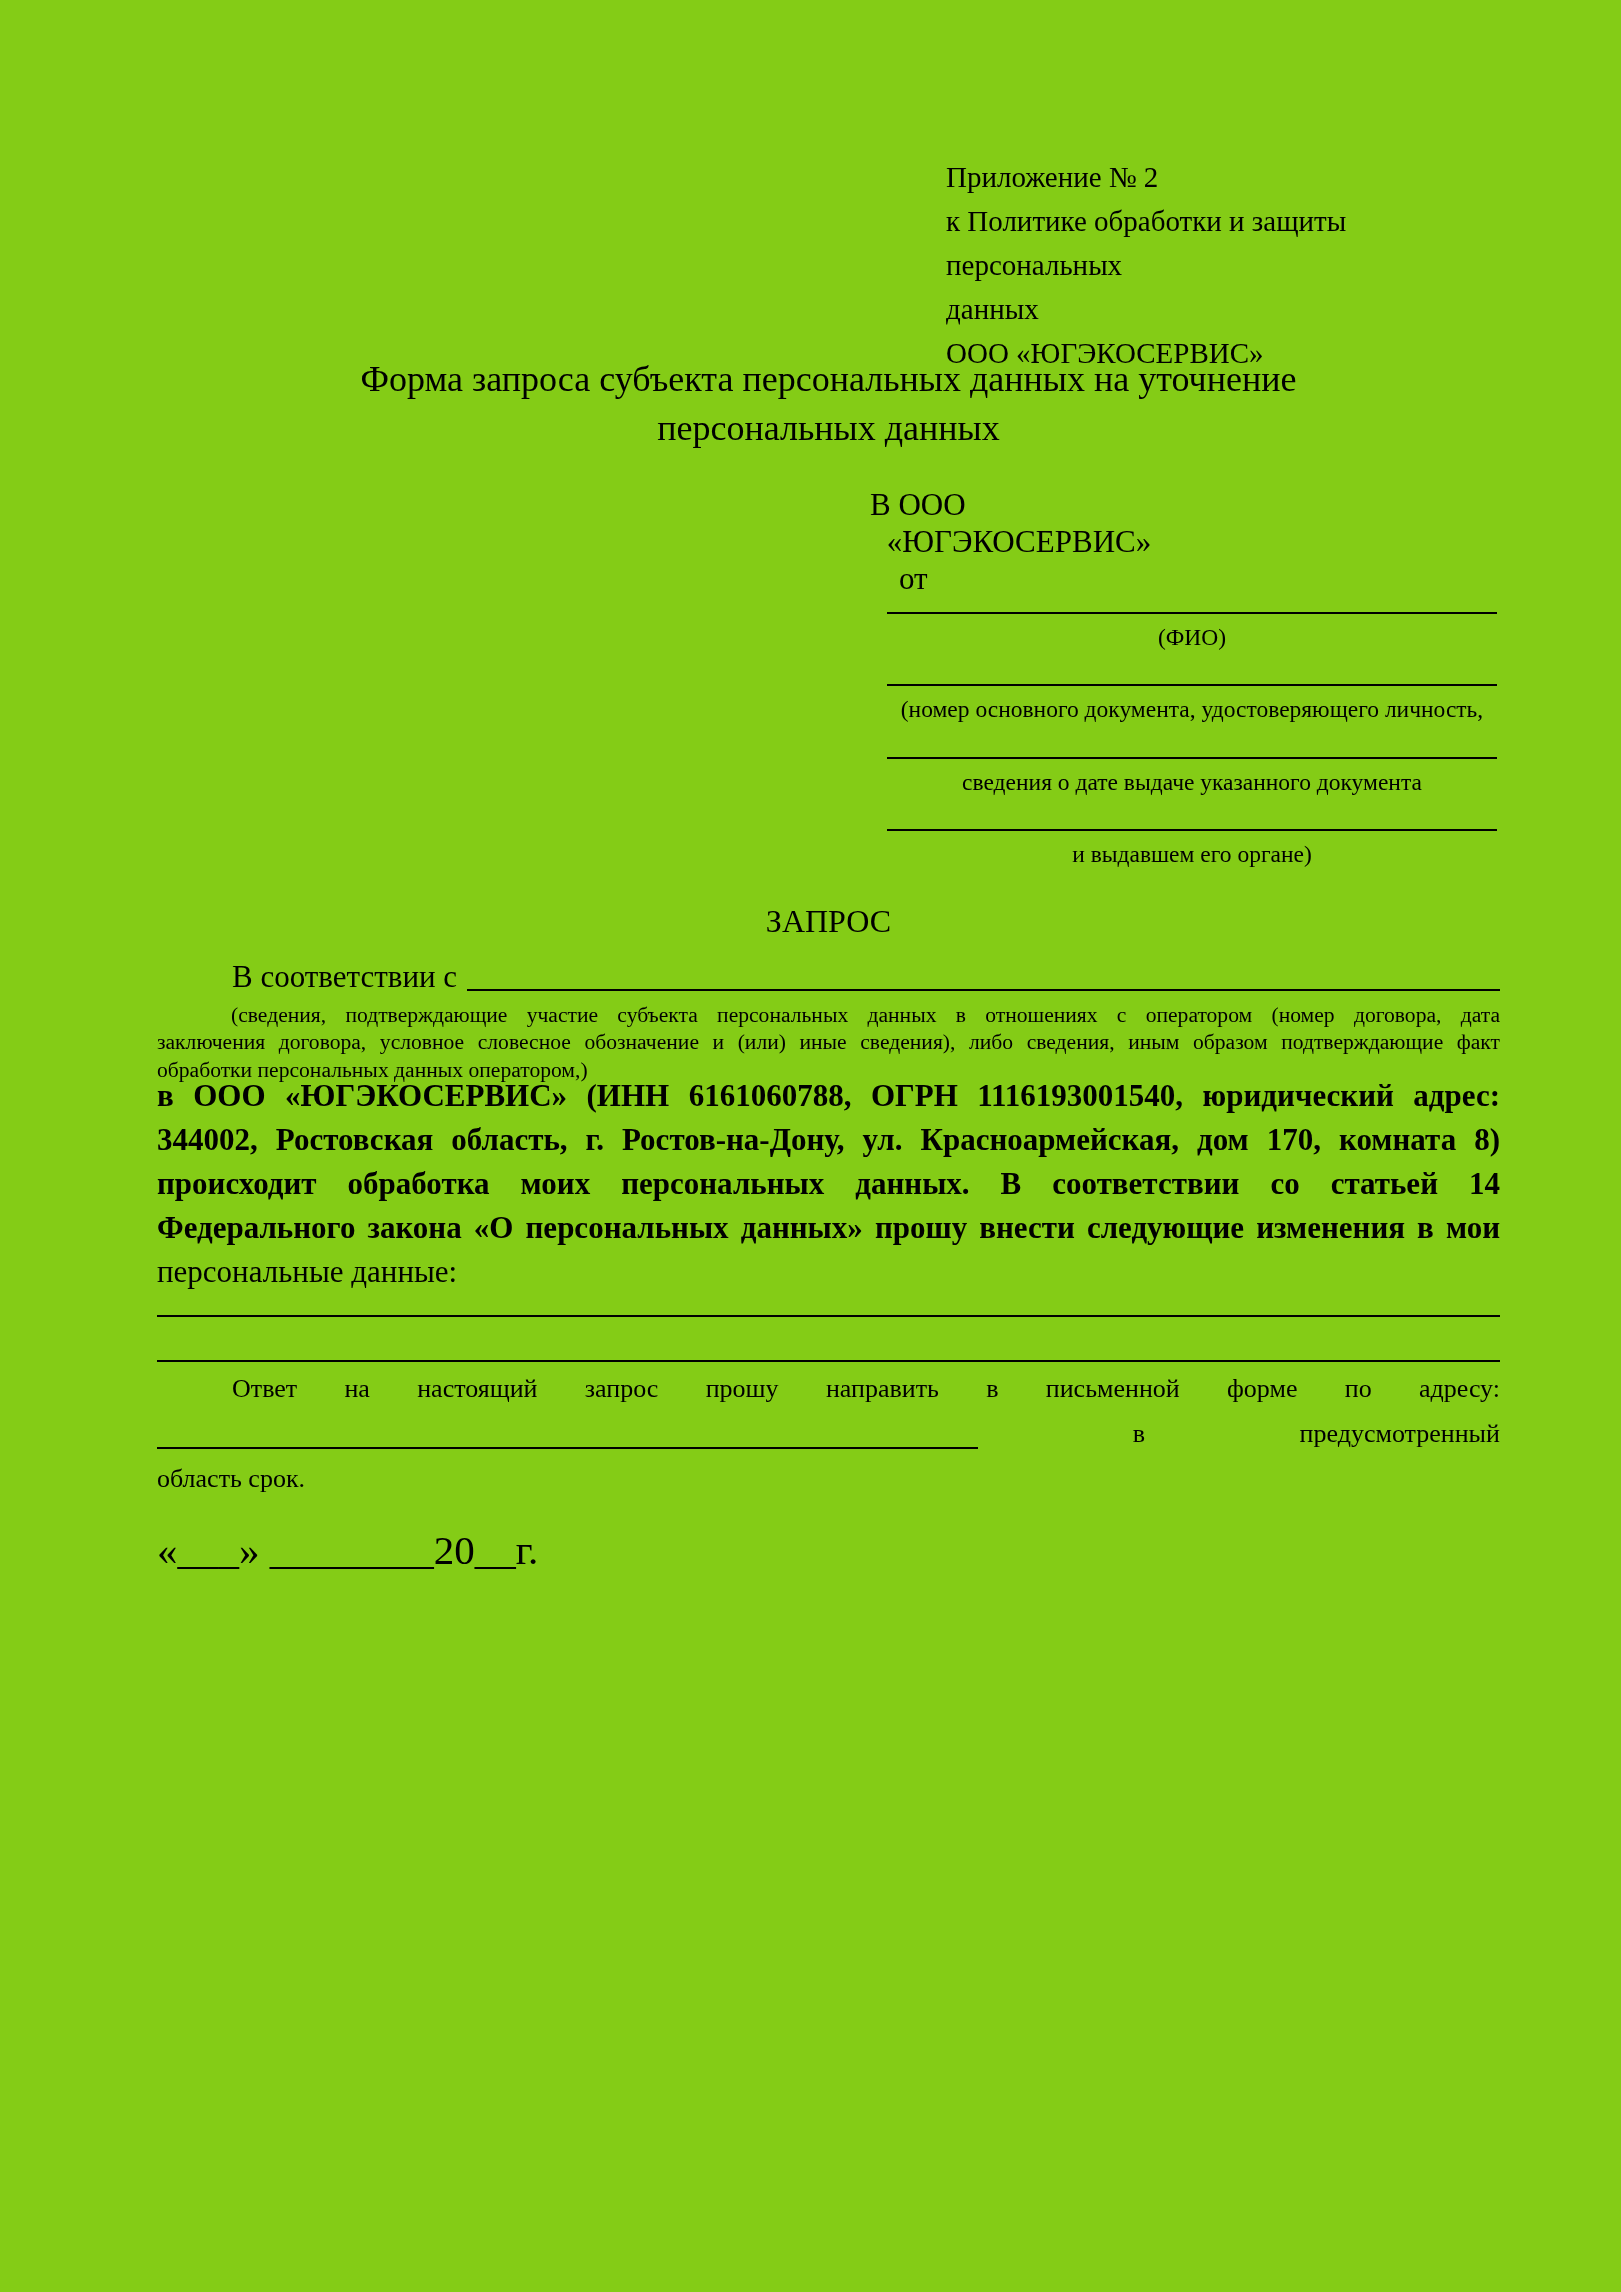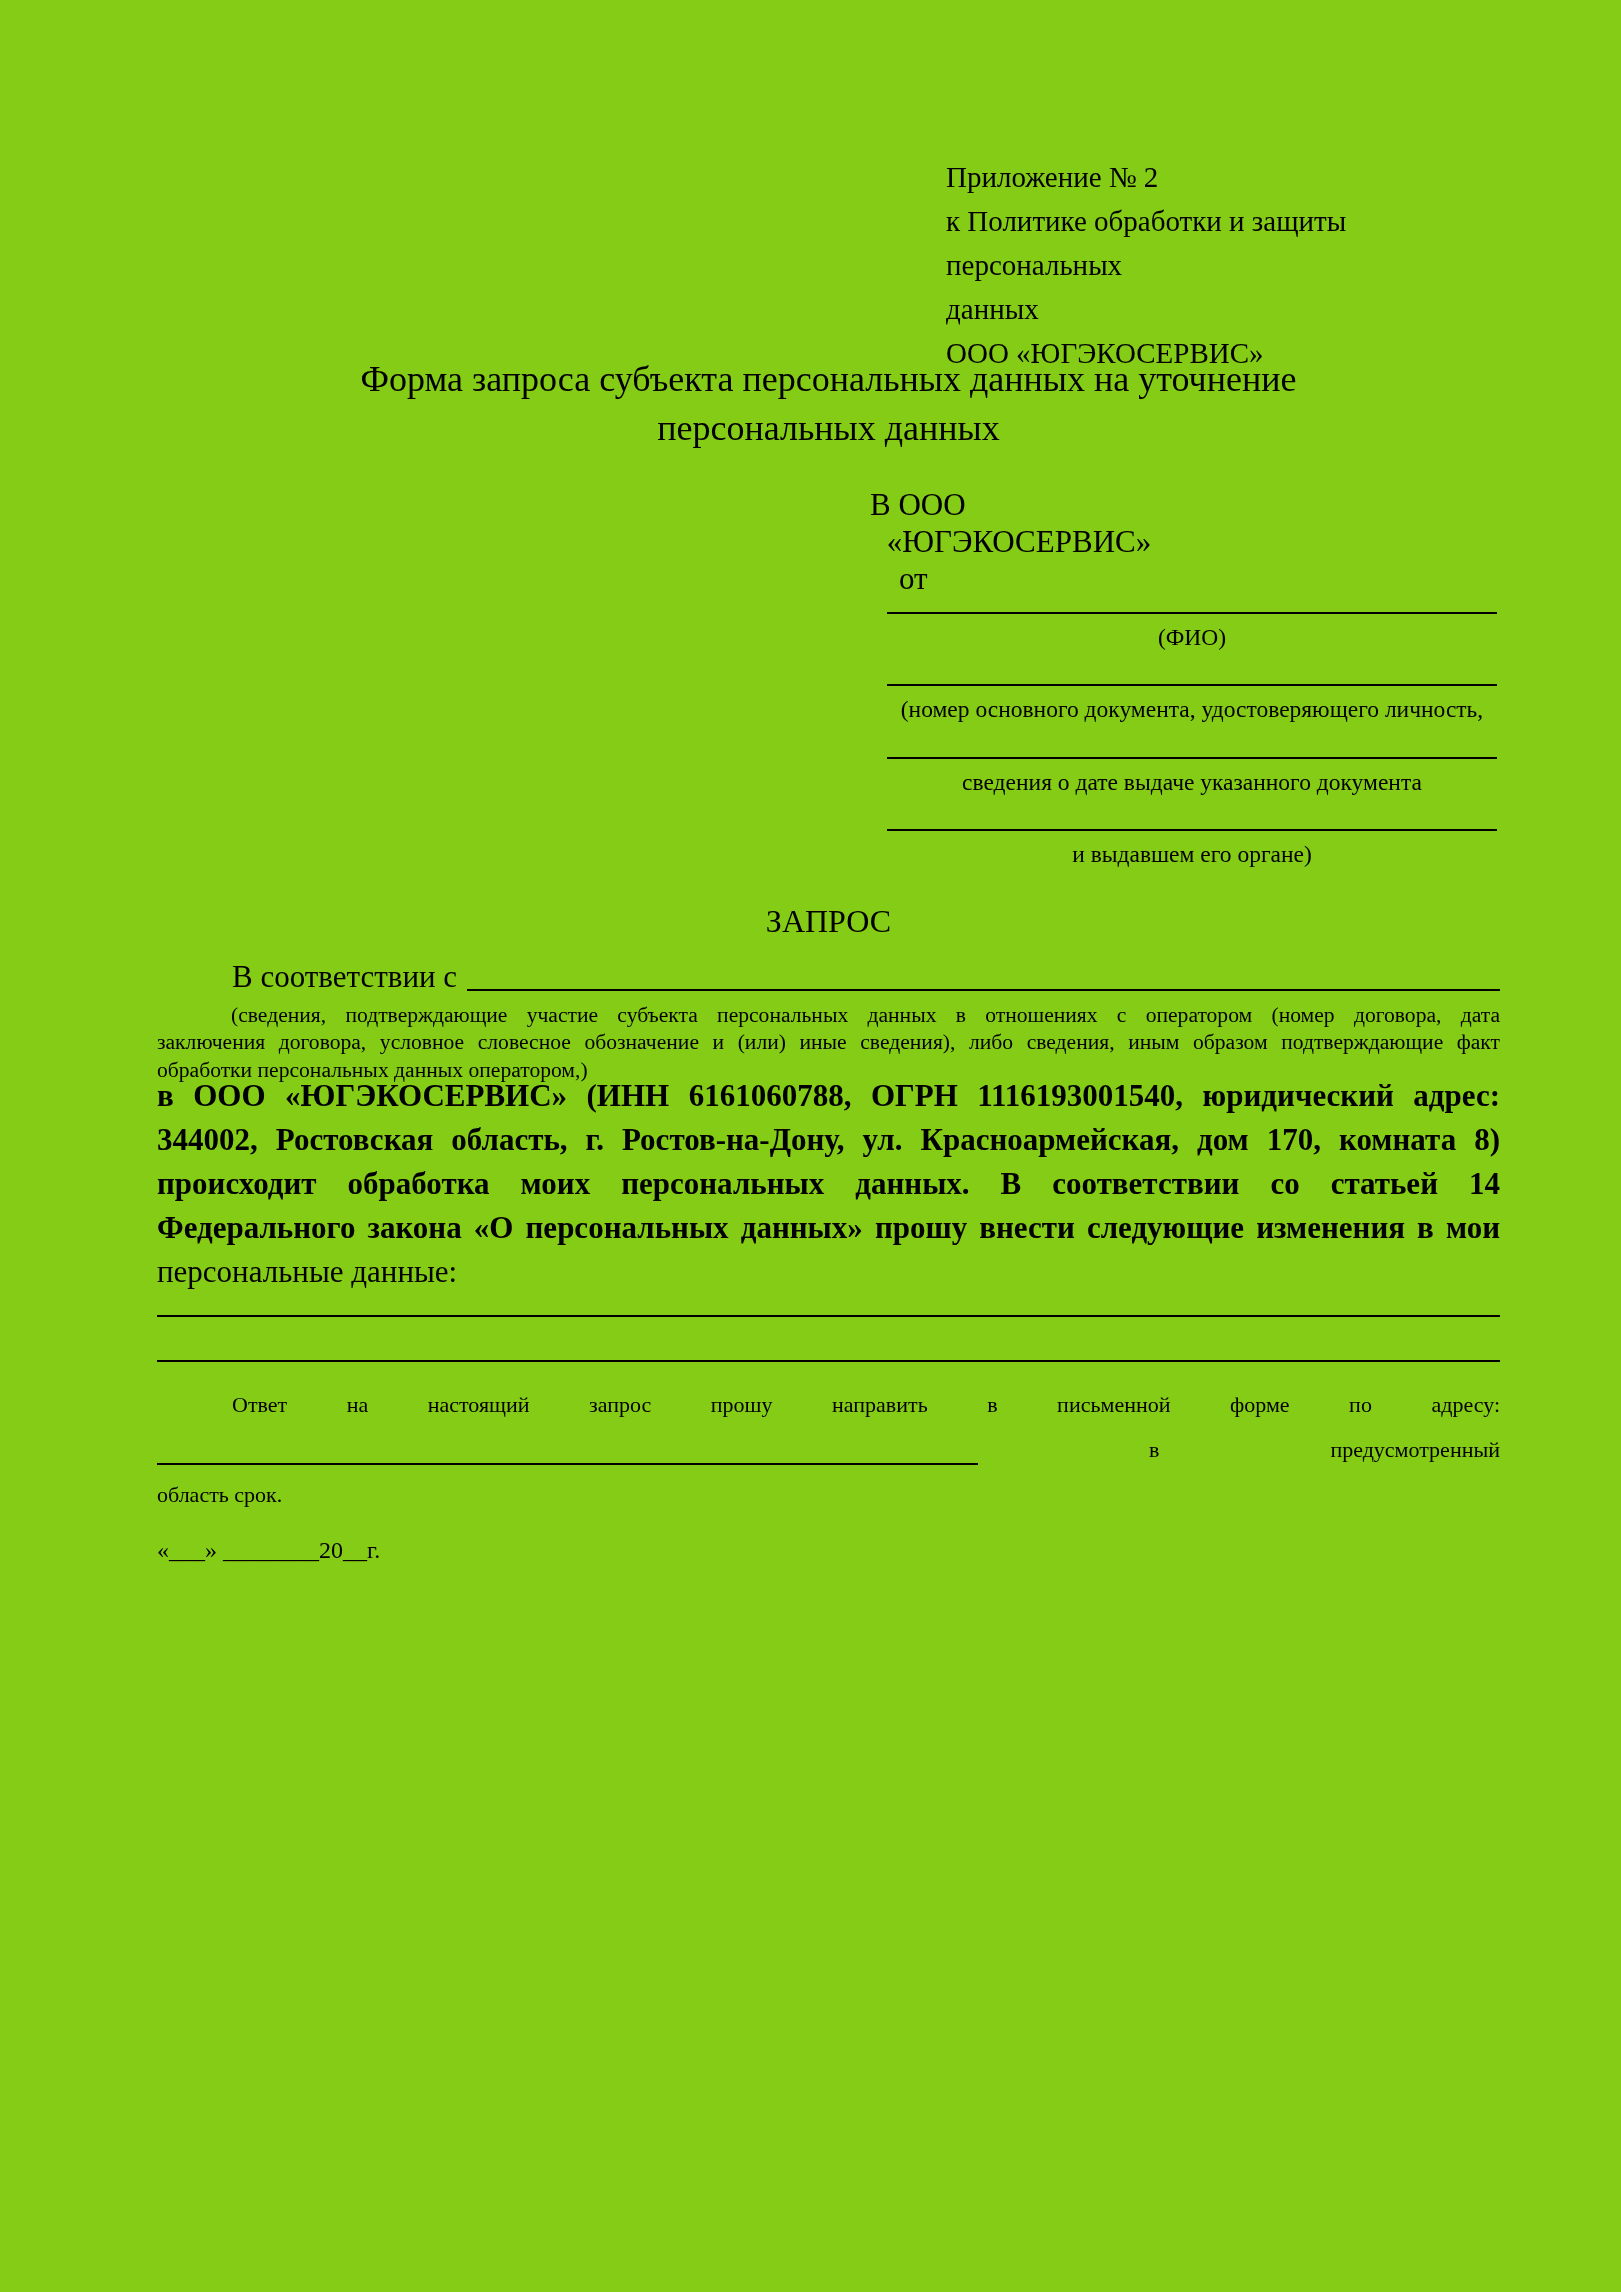"Ответ на настоящий запрос прошу" .reply { font-size: 22px -> 26px; margin-top: 16px -> none }
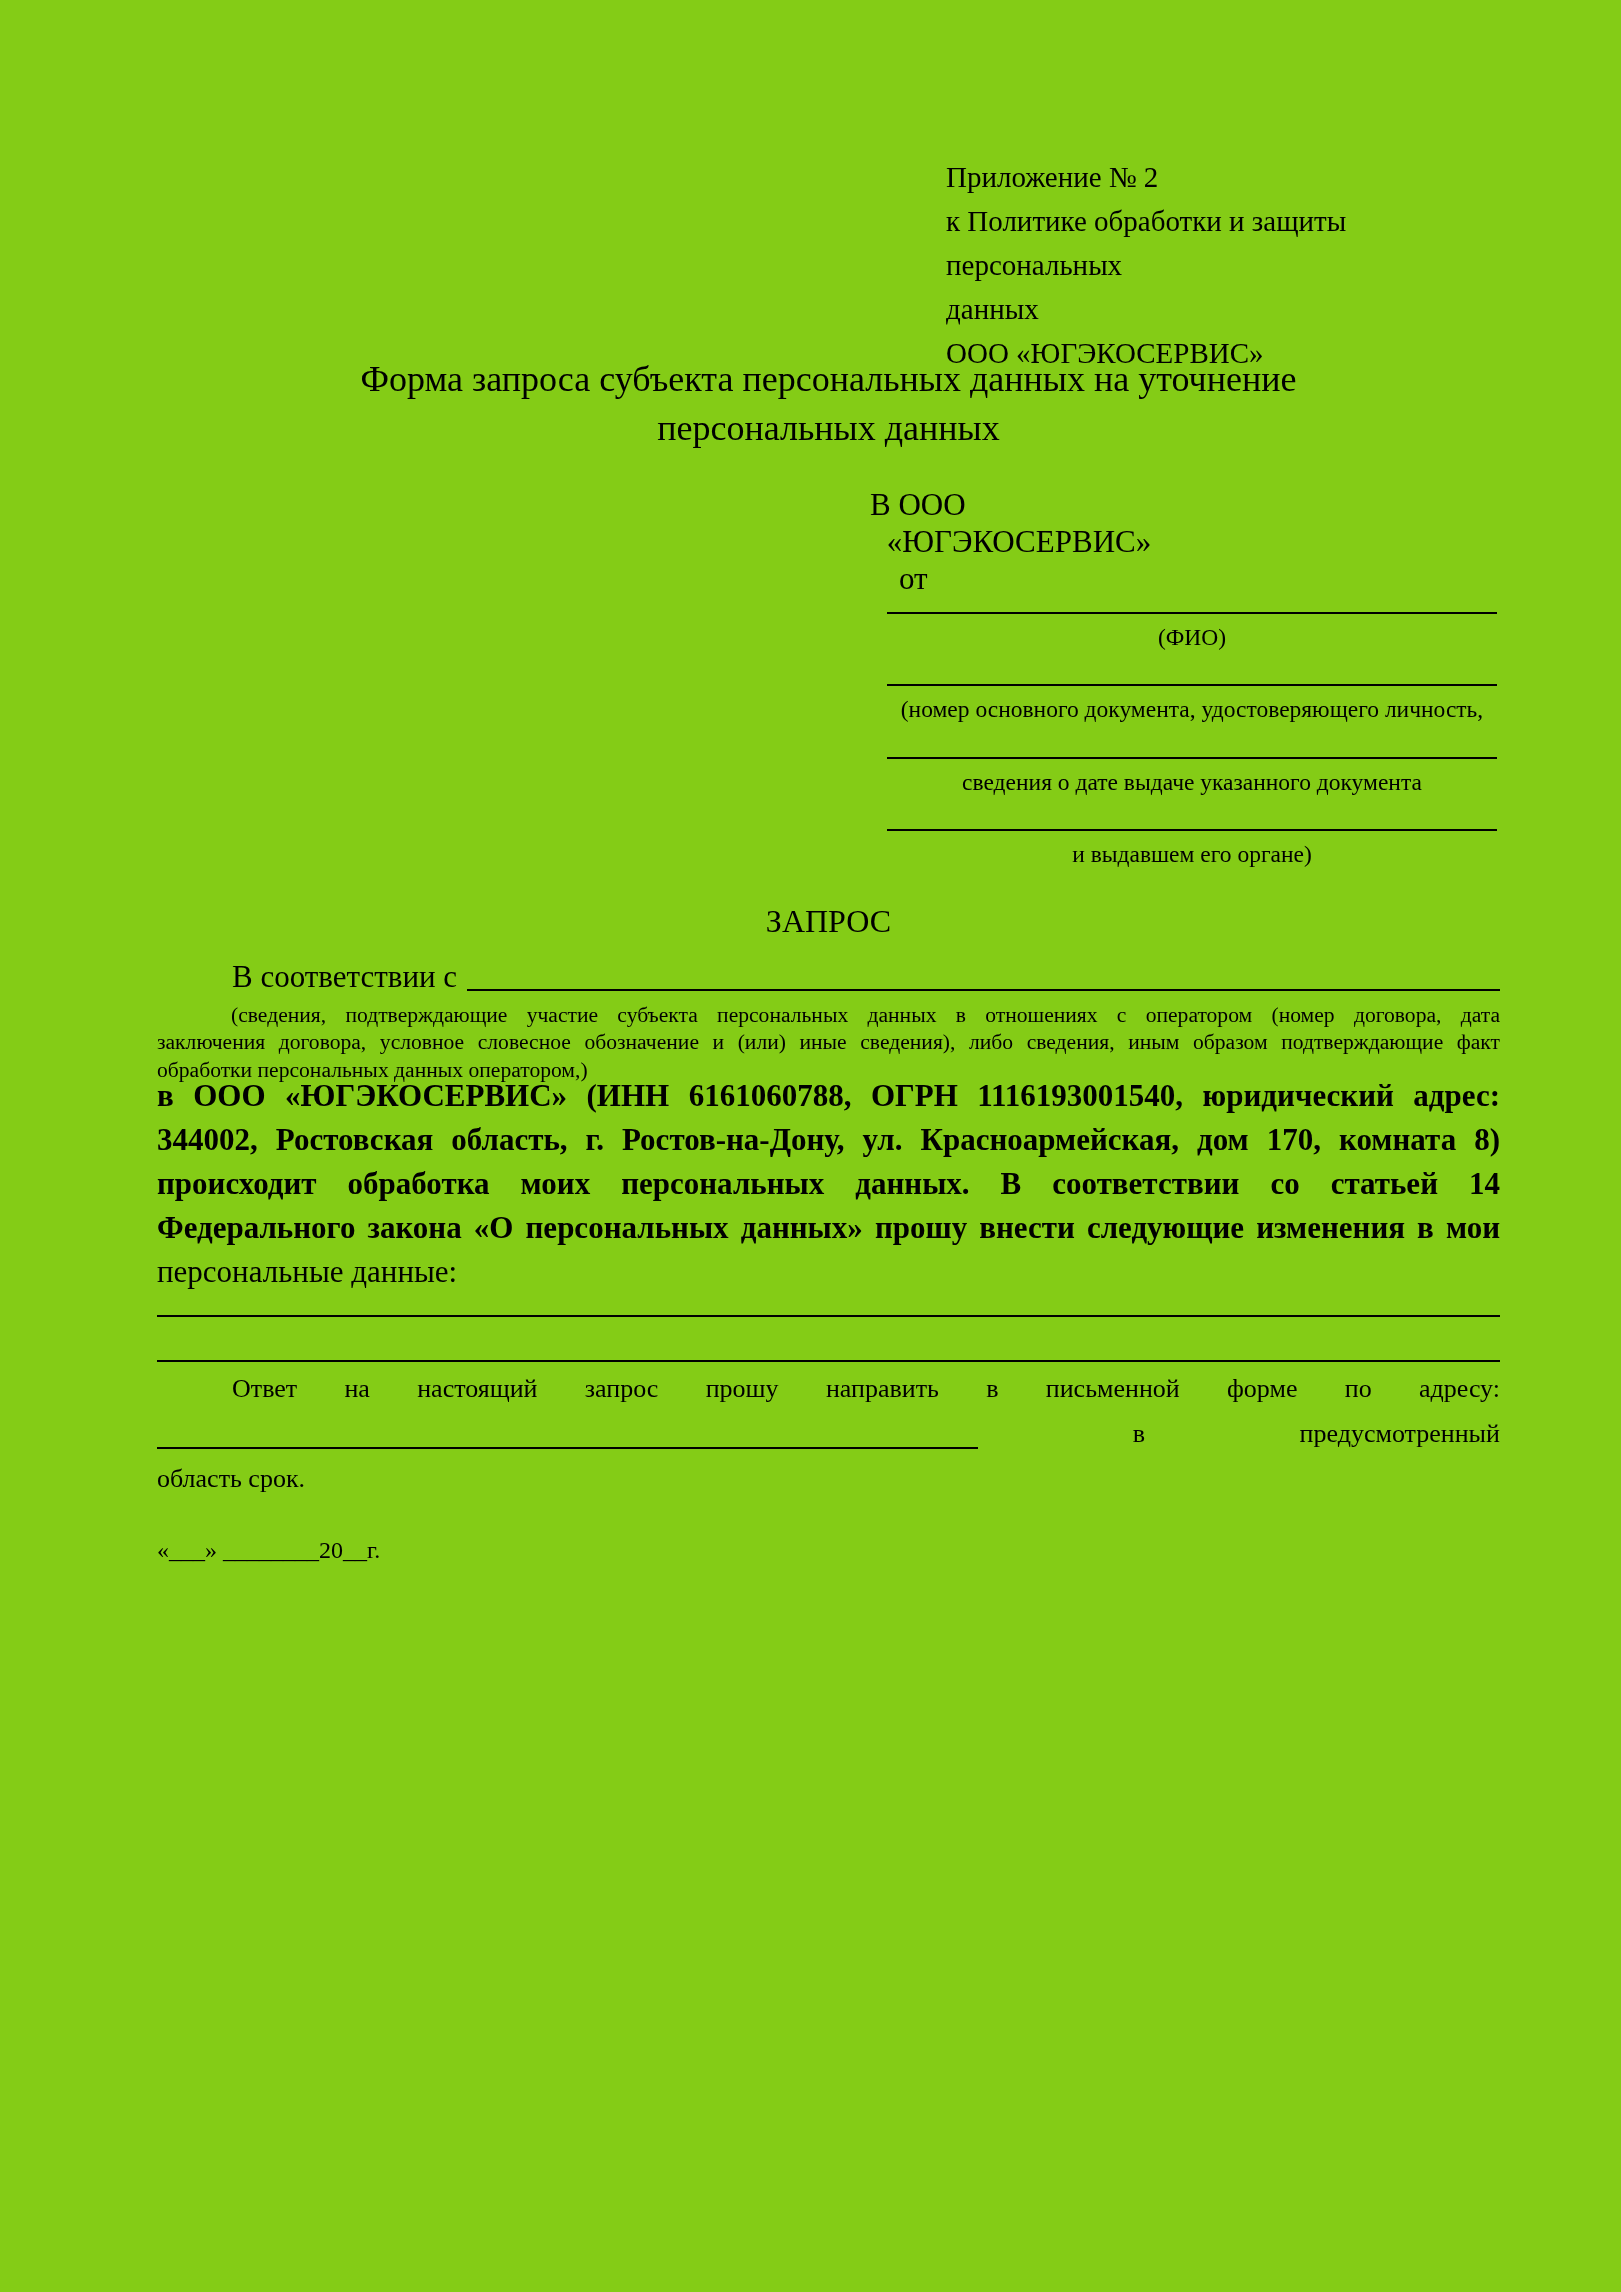"«___» ________20__г." .footer-row { font-size: 24px -> 41px }
